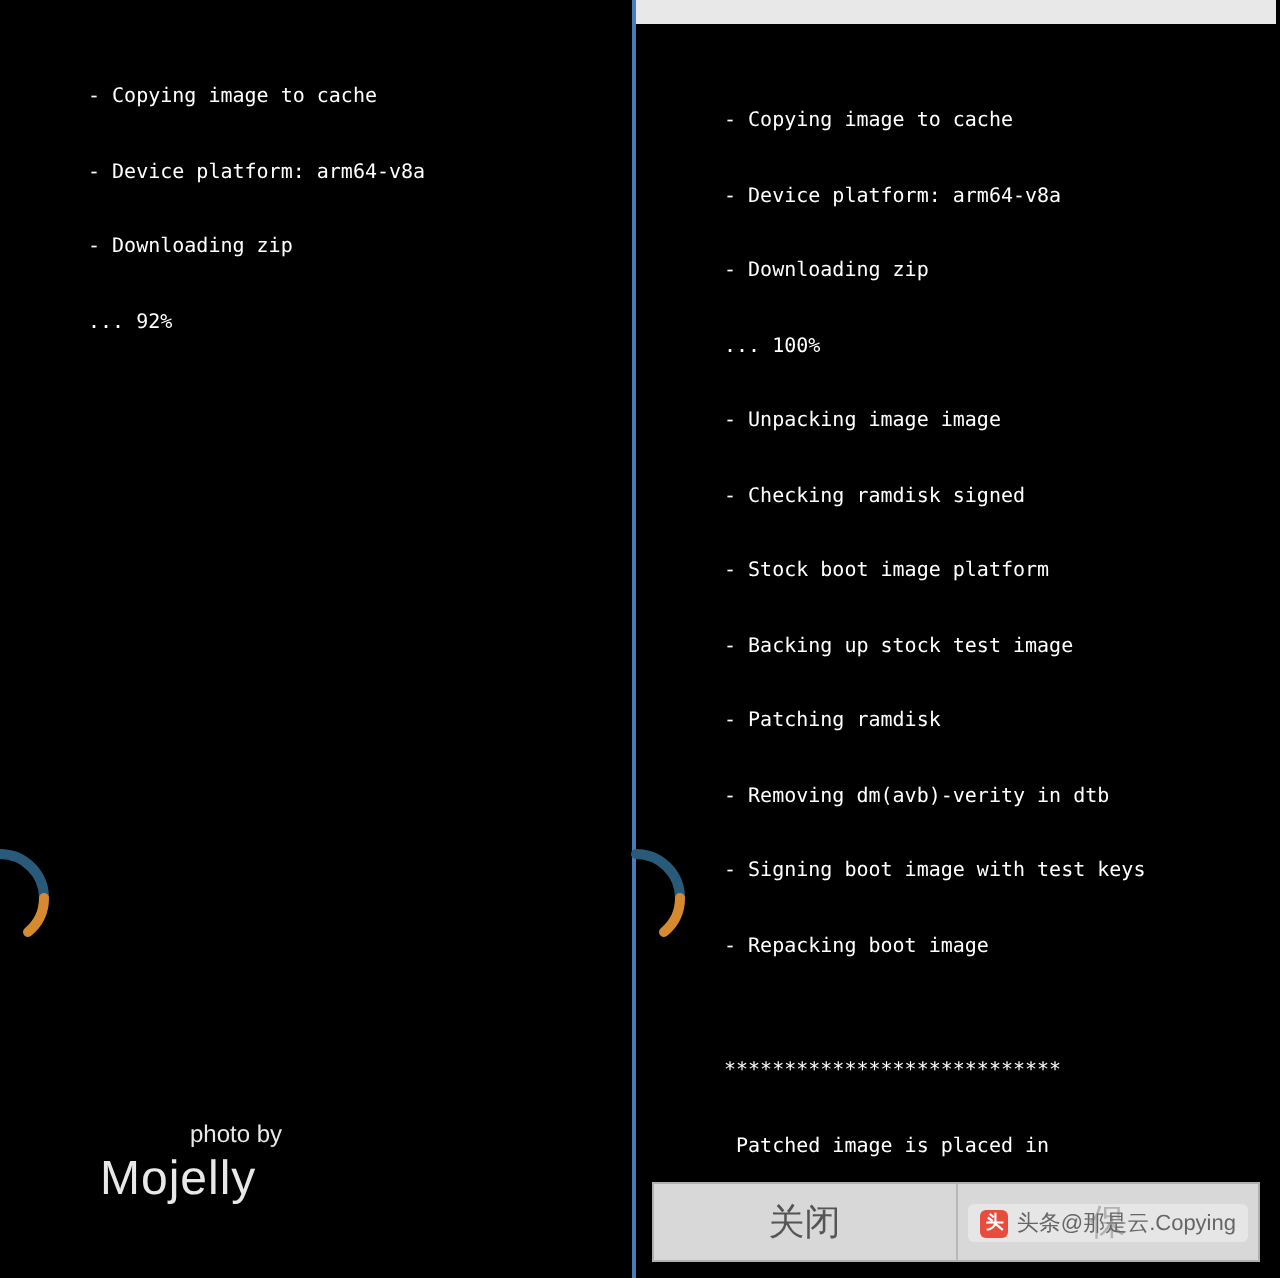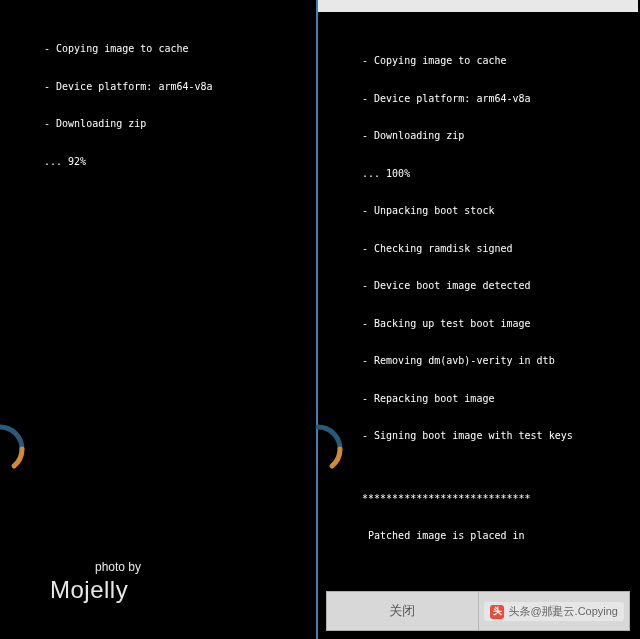"- Unpacking boot stock" span.line { text: boot stock -> image image }
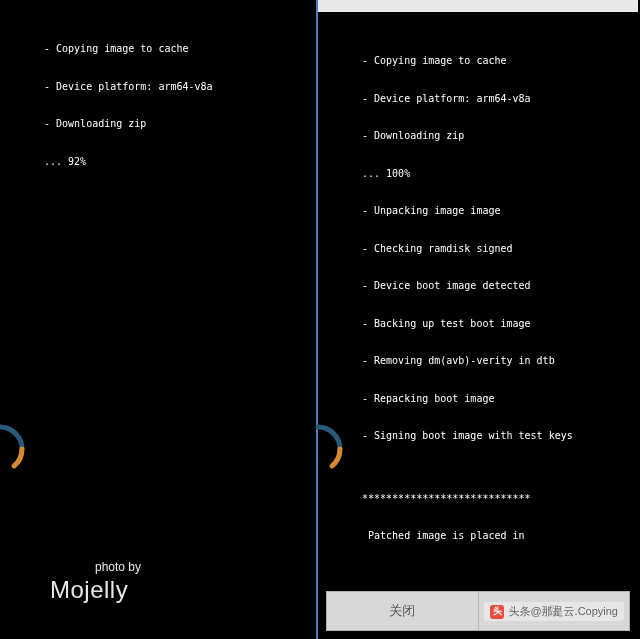"- Device boot image detected" span.line { text: Device boot image detected -> Stock boot image platform }
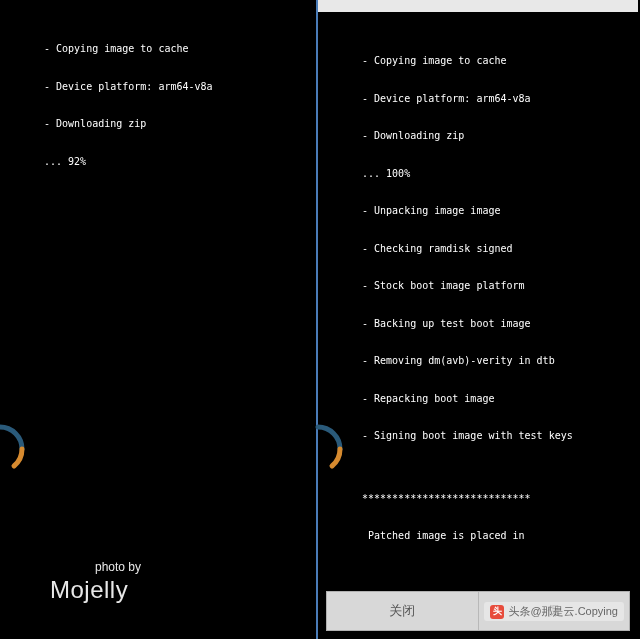"- Backing up test boot" span.line { text: test boot -> stock test }
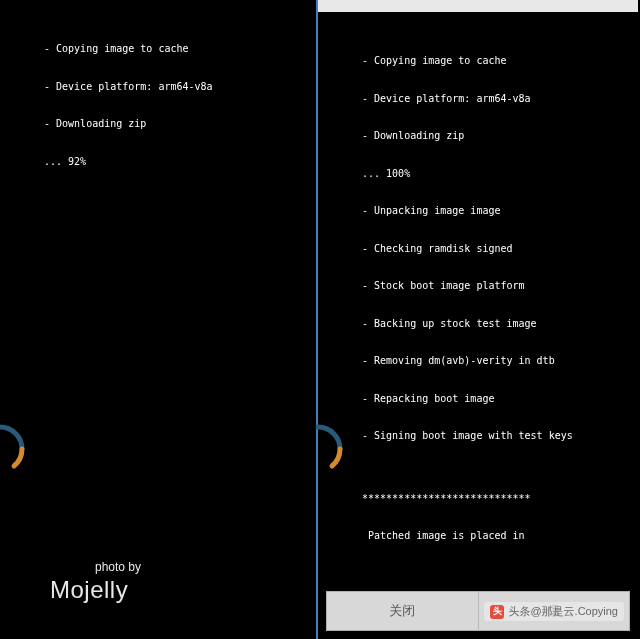"- Patching ramdisk" span.line { html: none -> <span>- Patching ramdisk</span> }
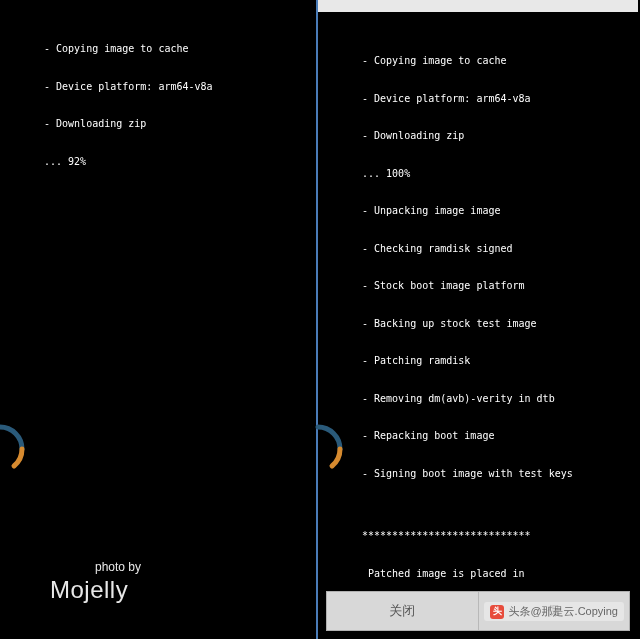"- Repacking boot image" span.line { order: before "- Signing boot image with" -> after "- Signing boot image with" }
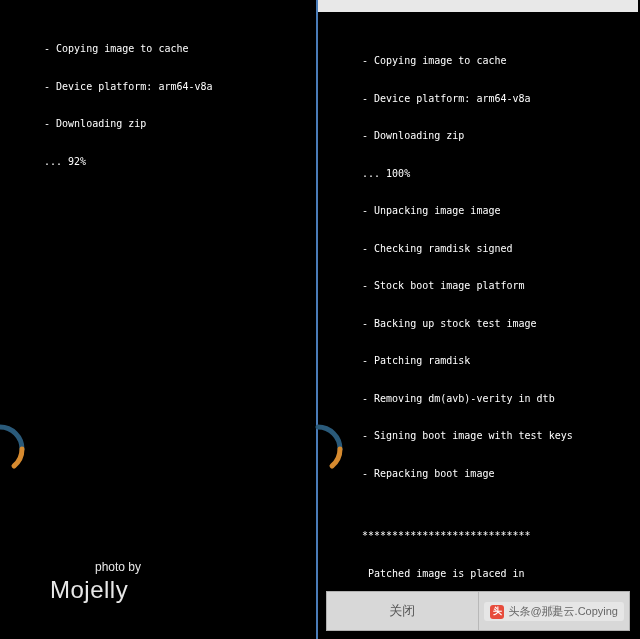"关闭" .btn { font-size: 13px -> 18px }
